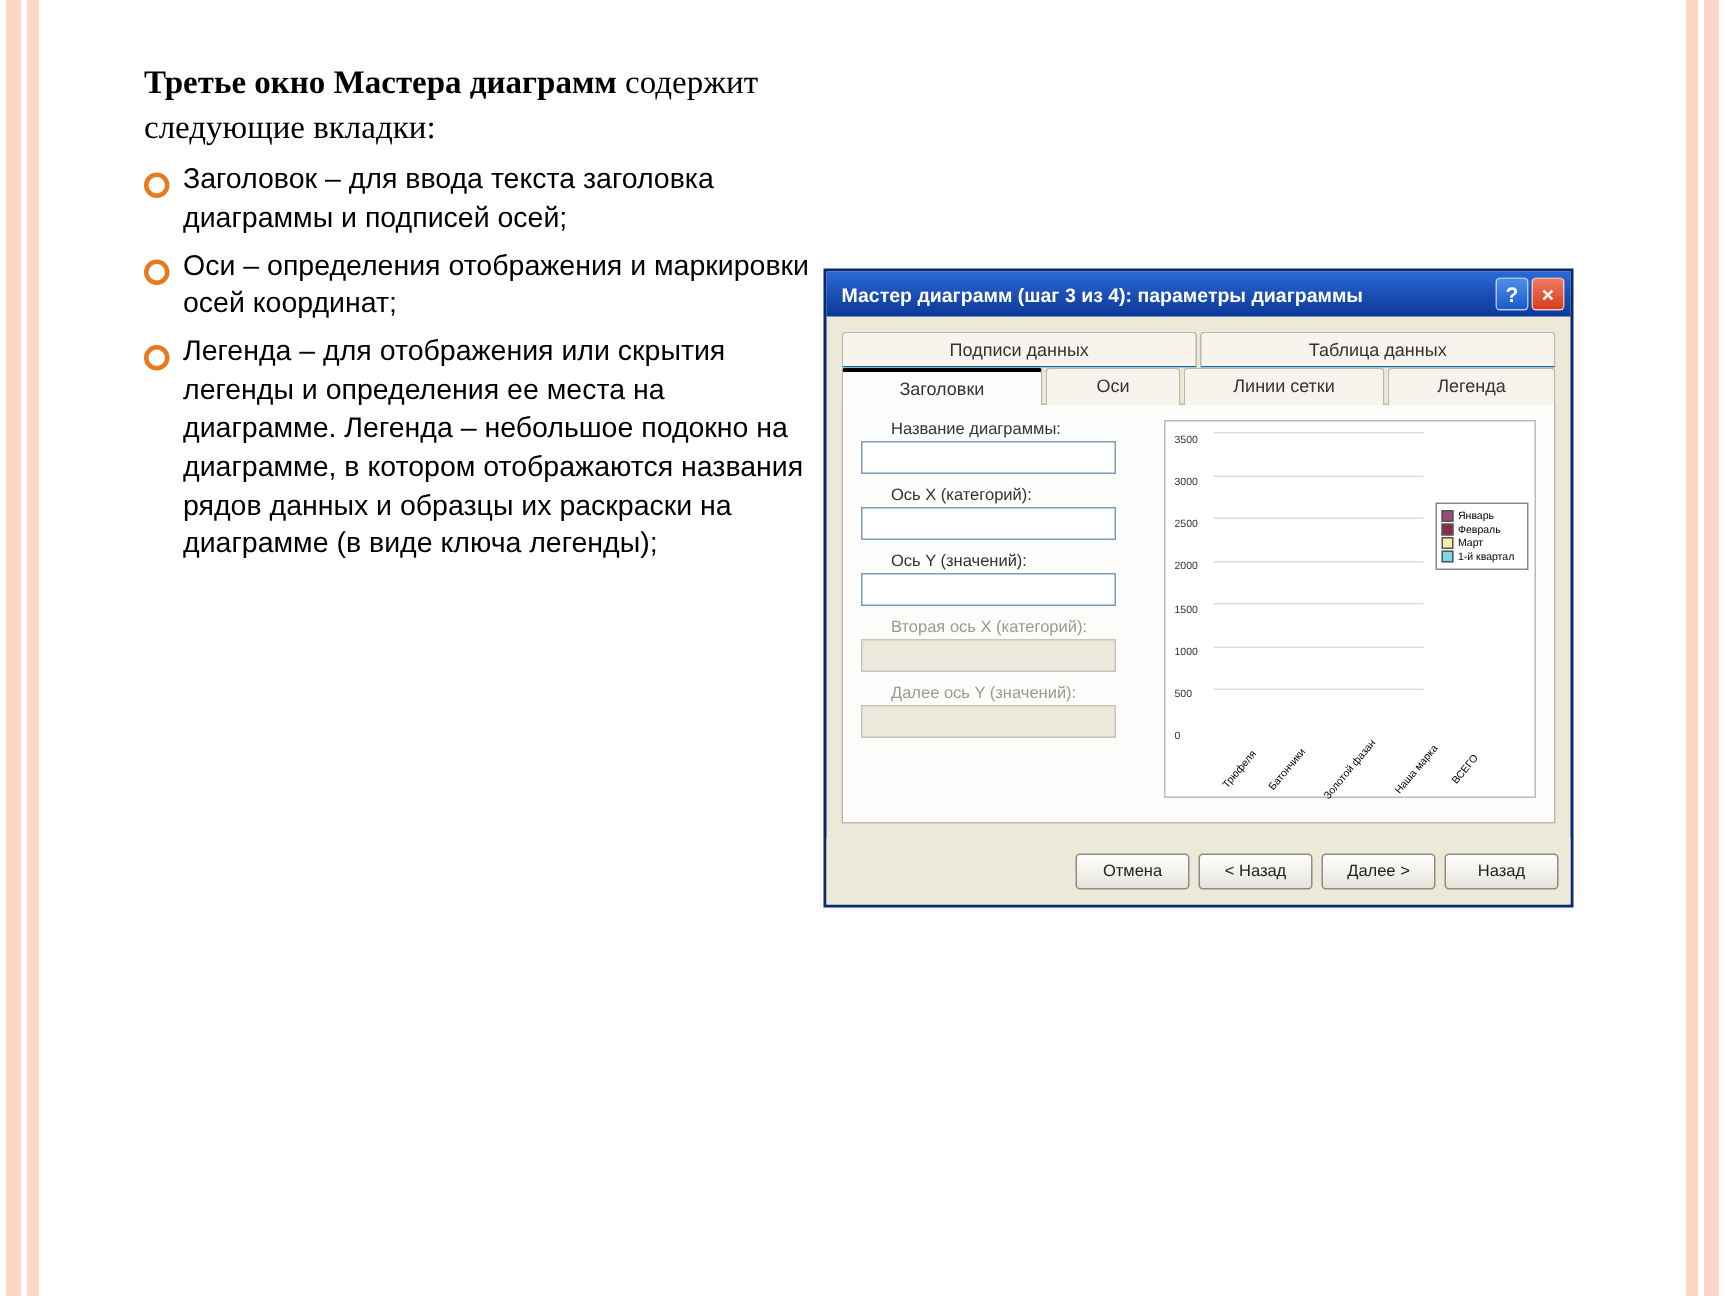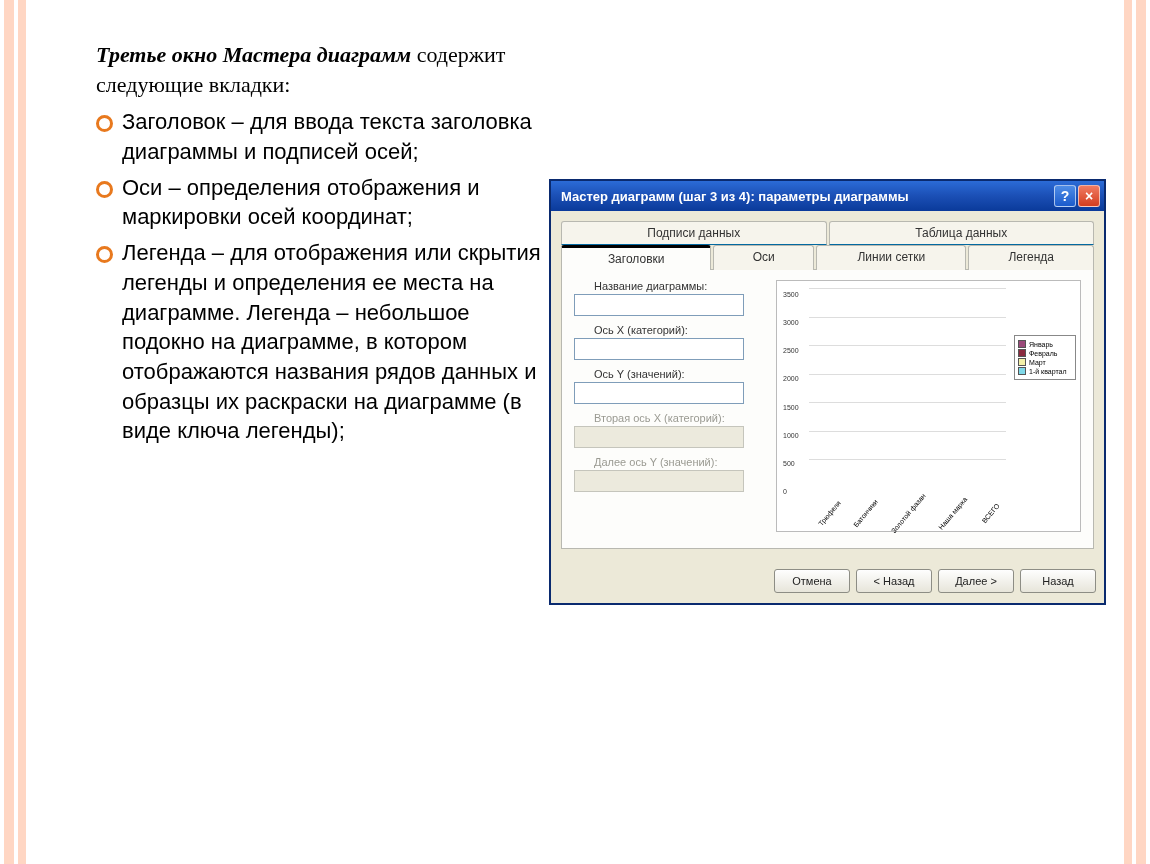"Третье окно Мастера диаграмм" .intro-para .bold { font-style: italic -> none }
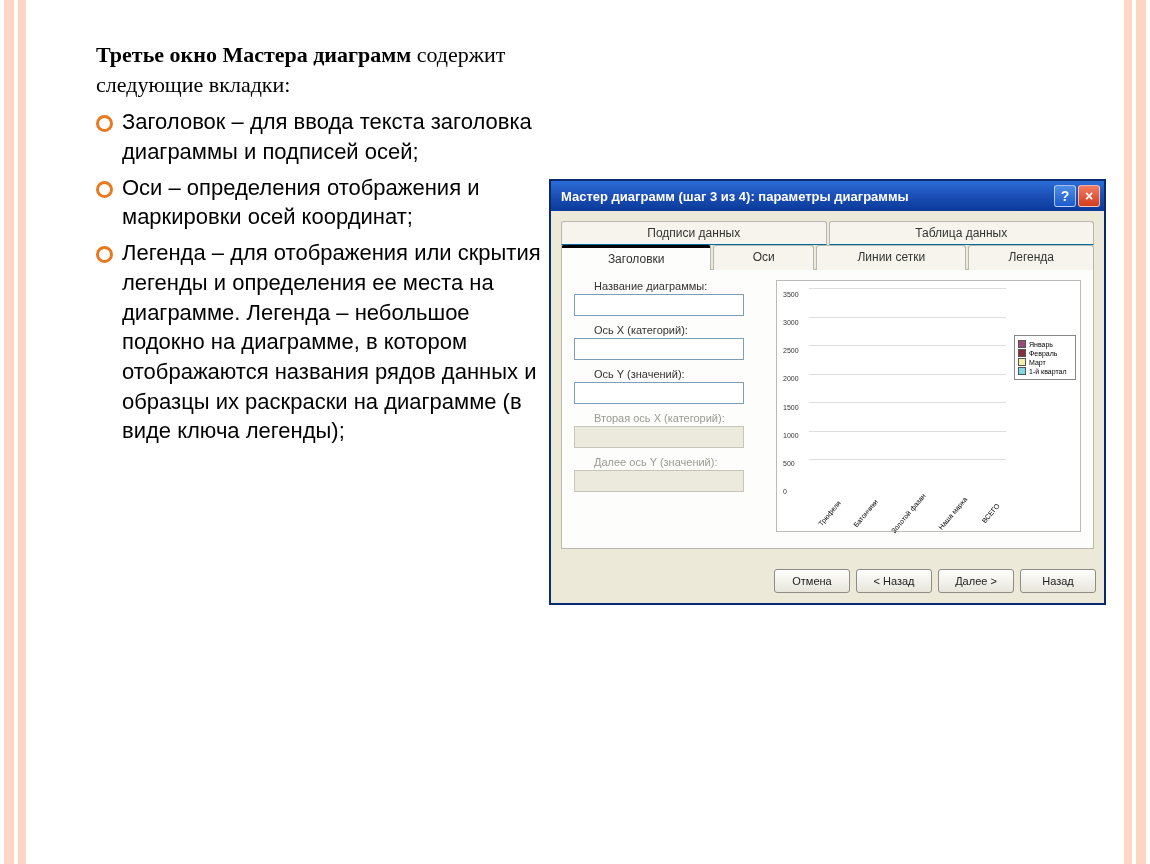"Заголовок – для ввода текста" ul.bullets li { font-size: 22px -> 19px }
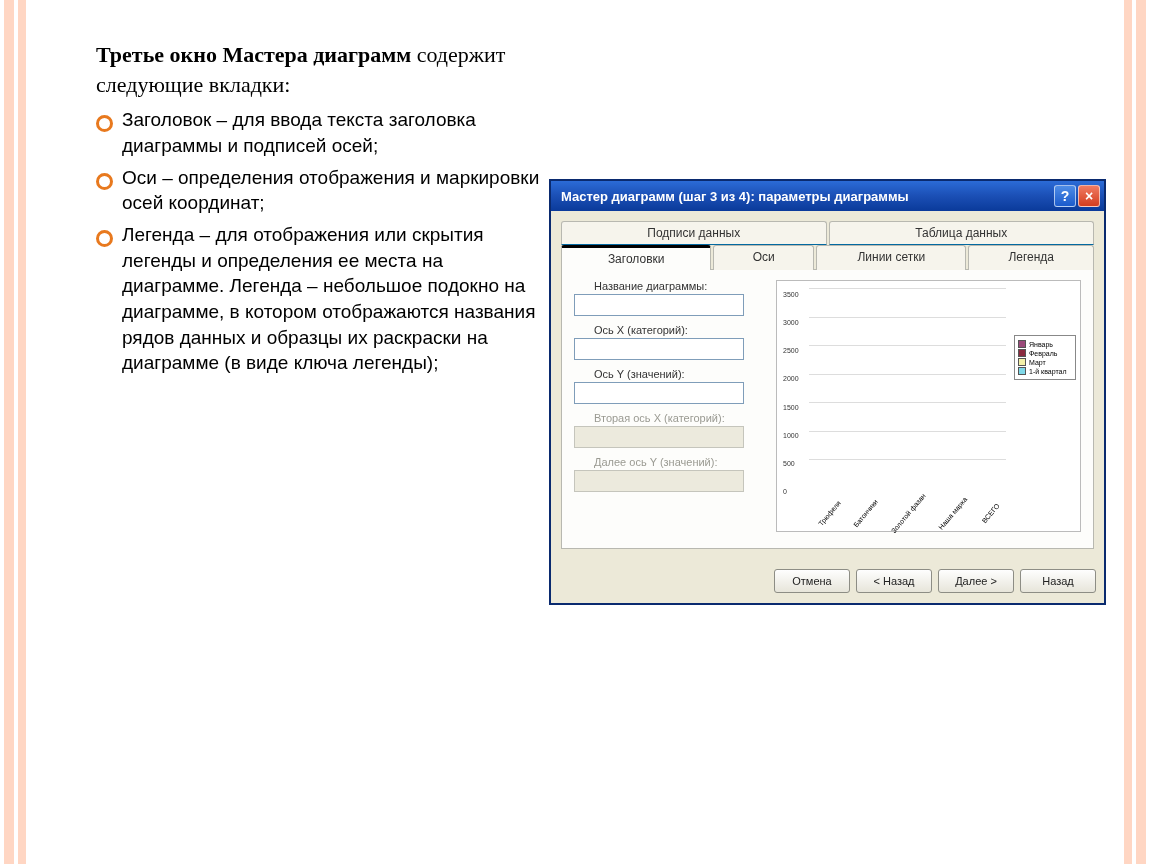"Мастер диаграмм (шаг 3 из" .wizard { width: 555px -> 498px }
